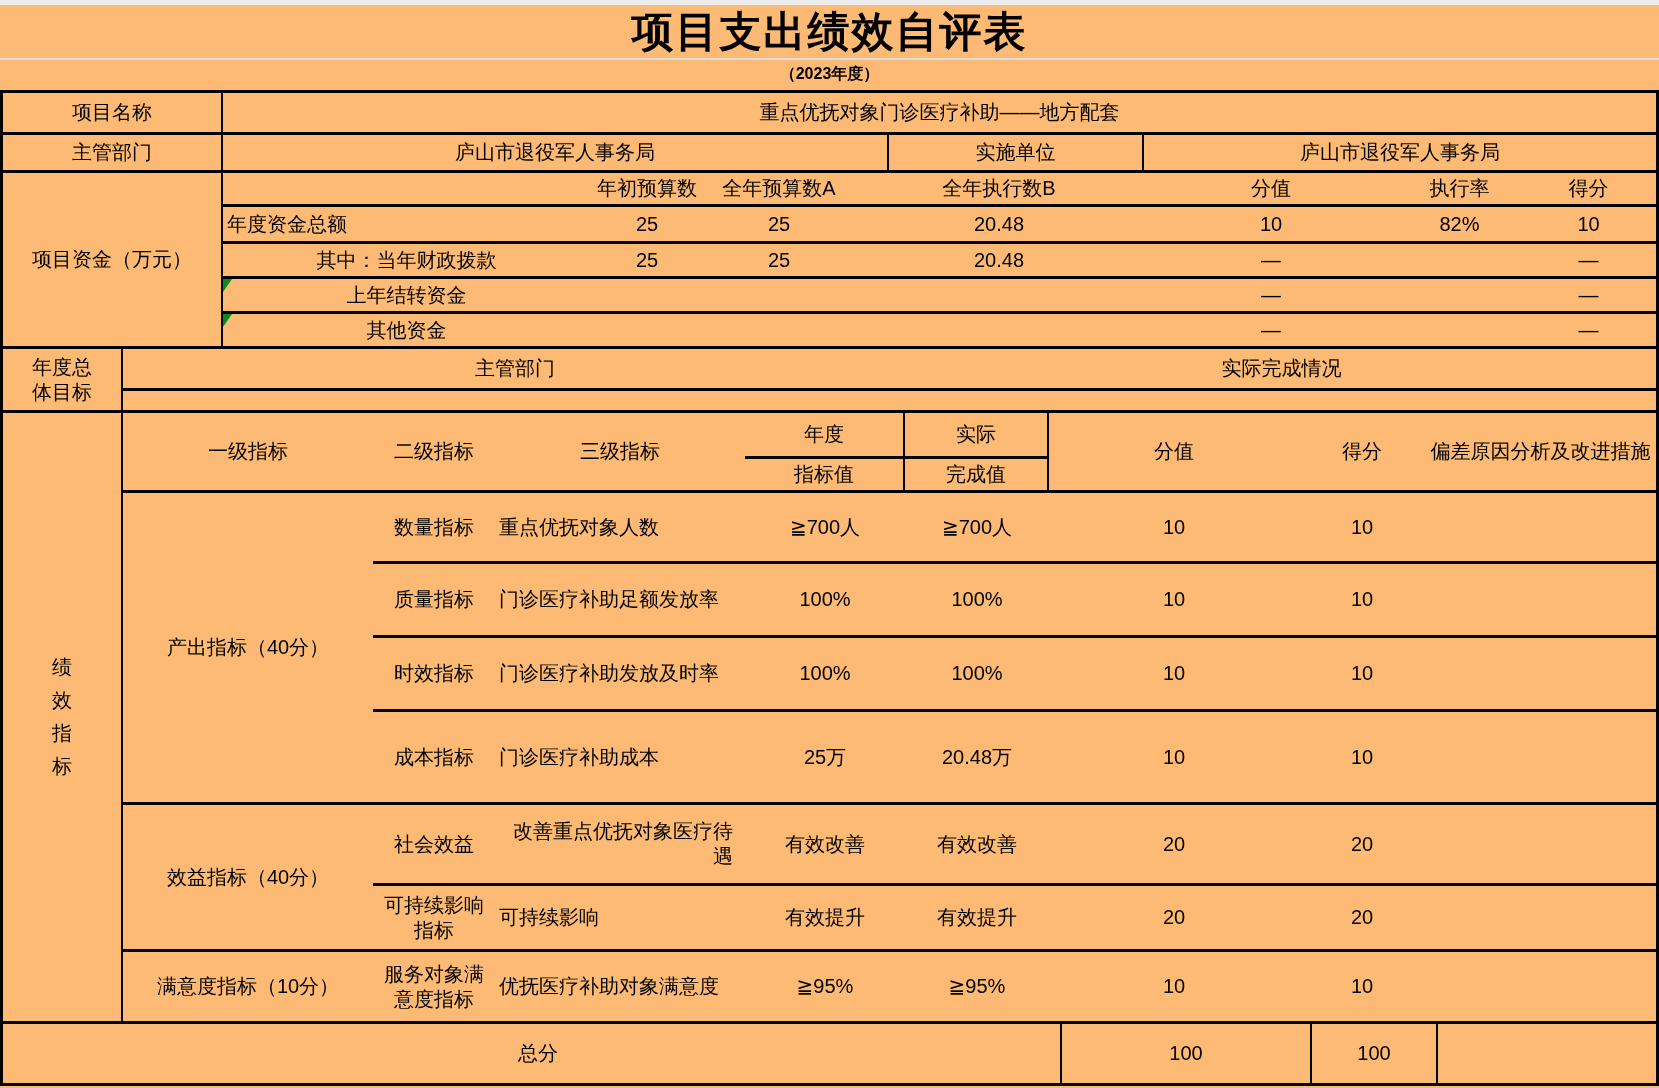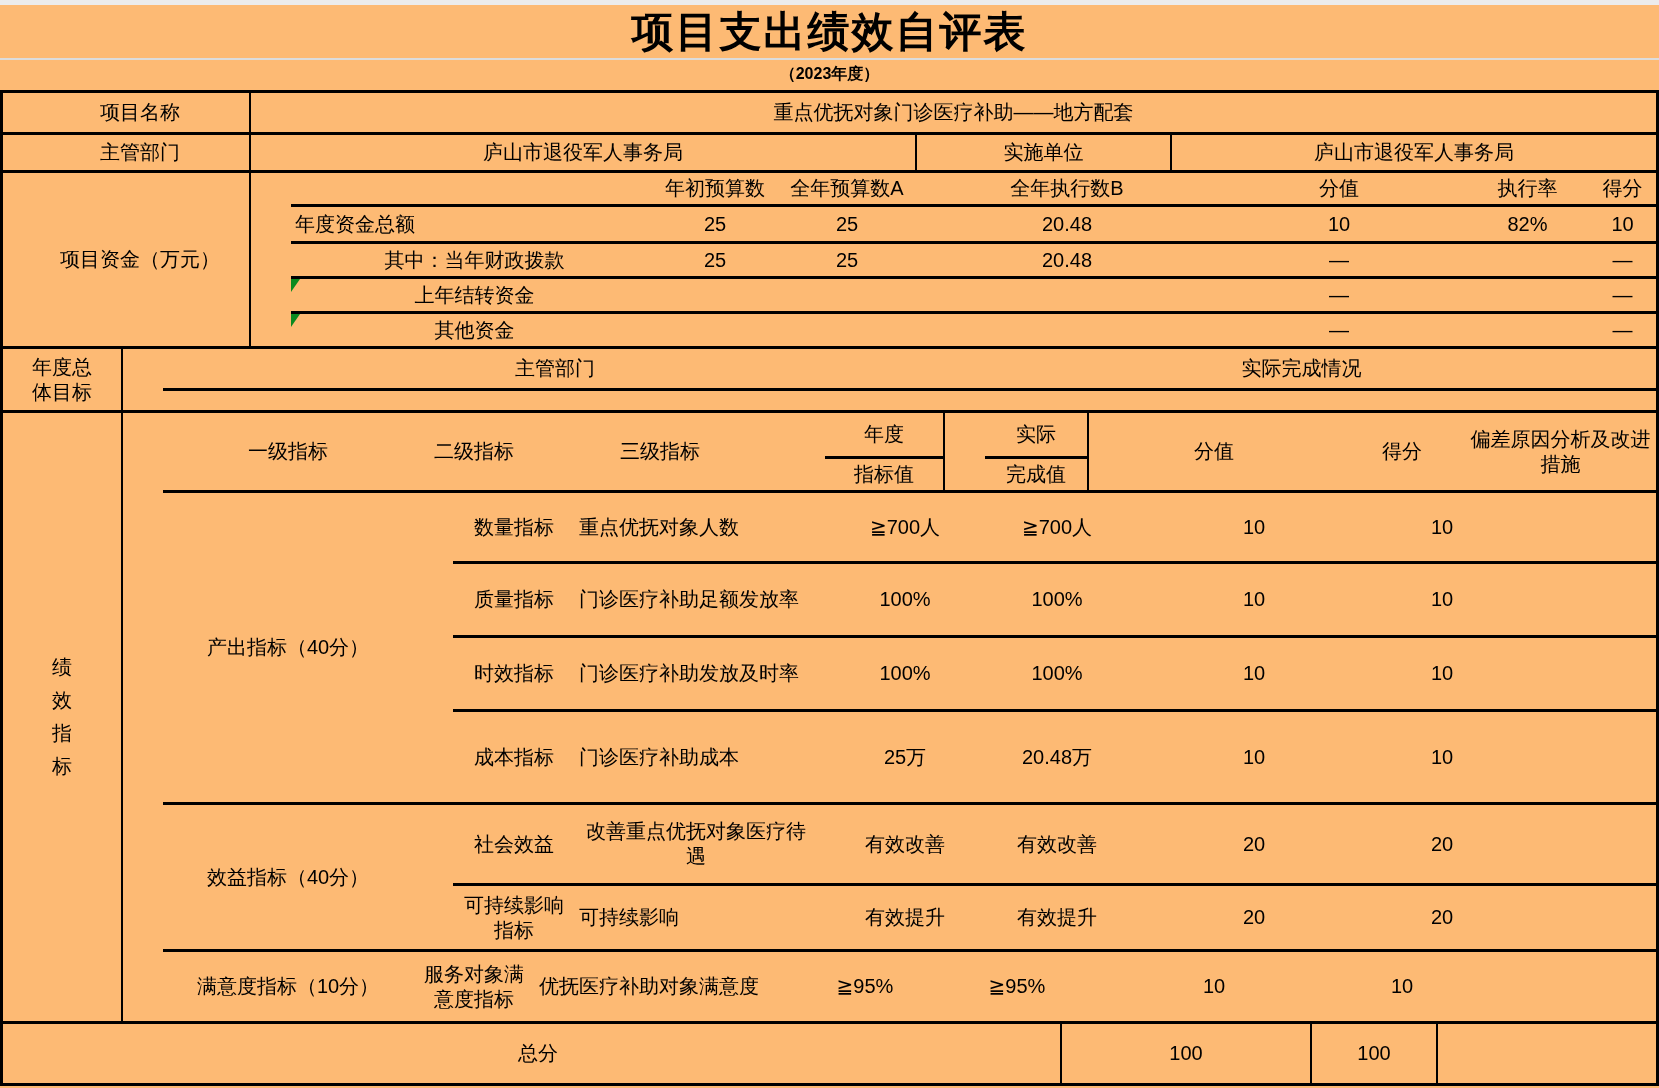"项目名称" .w244 { margin-left: 28px -> none }
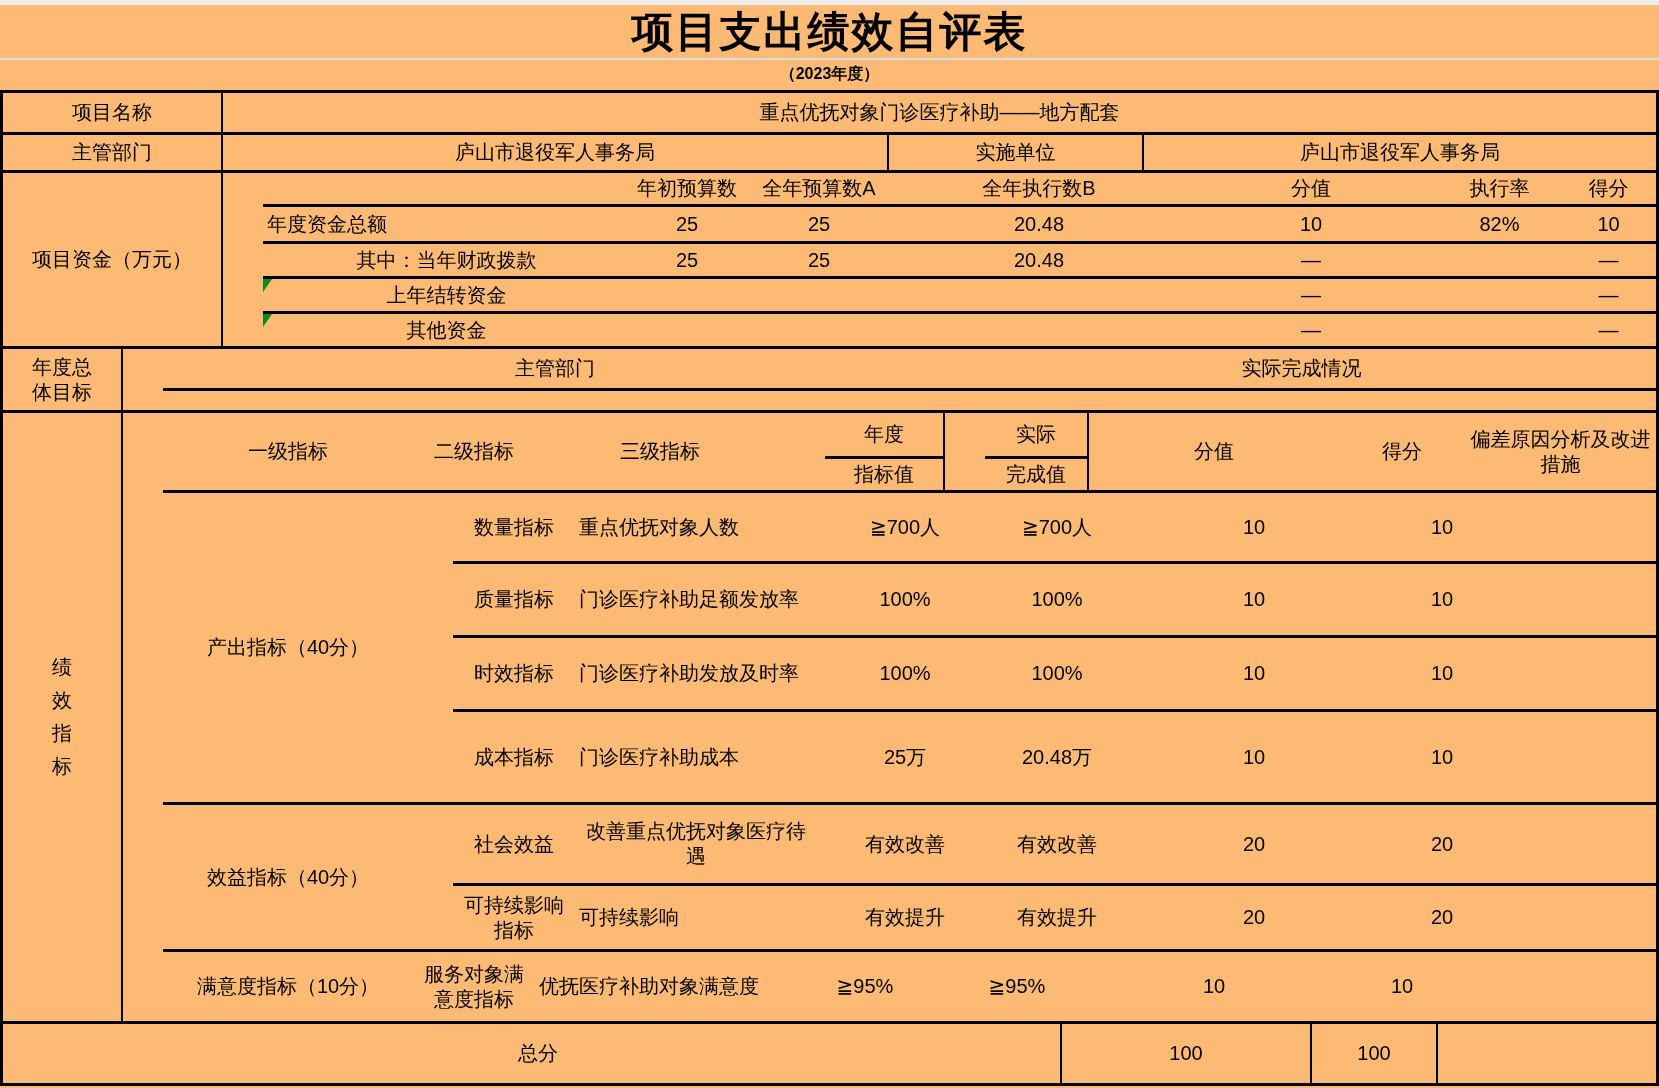"年初预算数" .col { padding-left: 40px -> none }
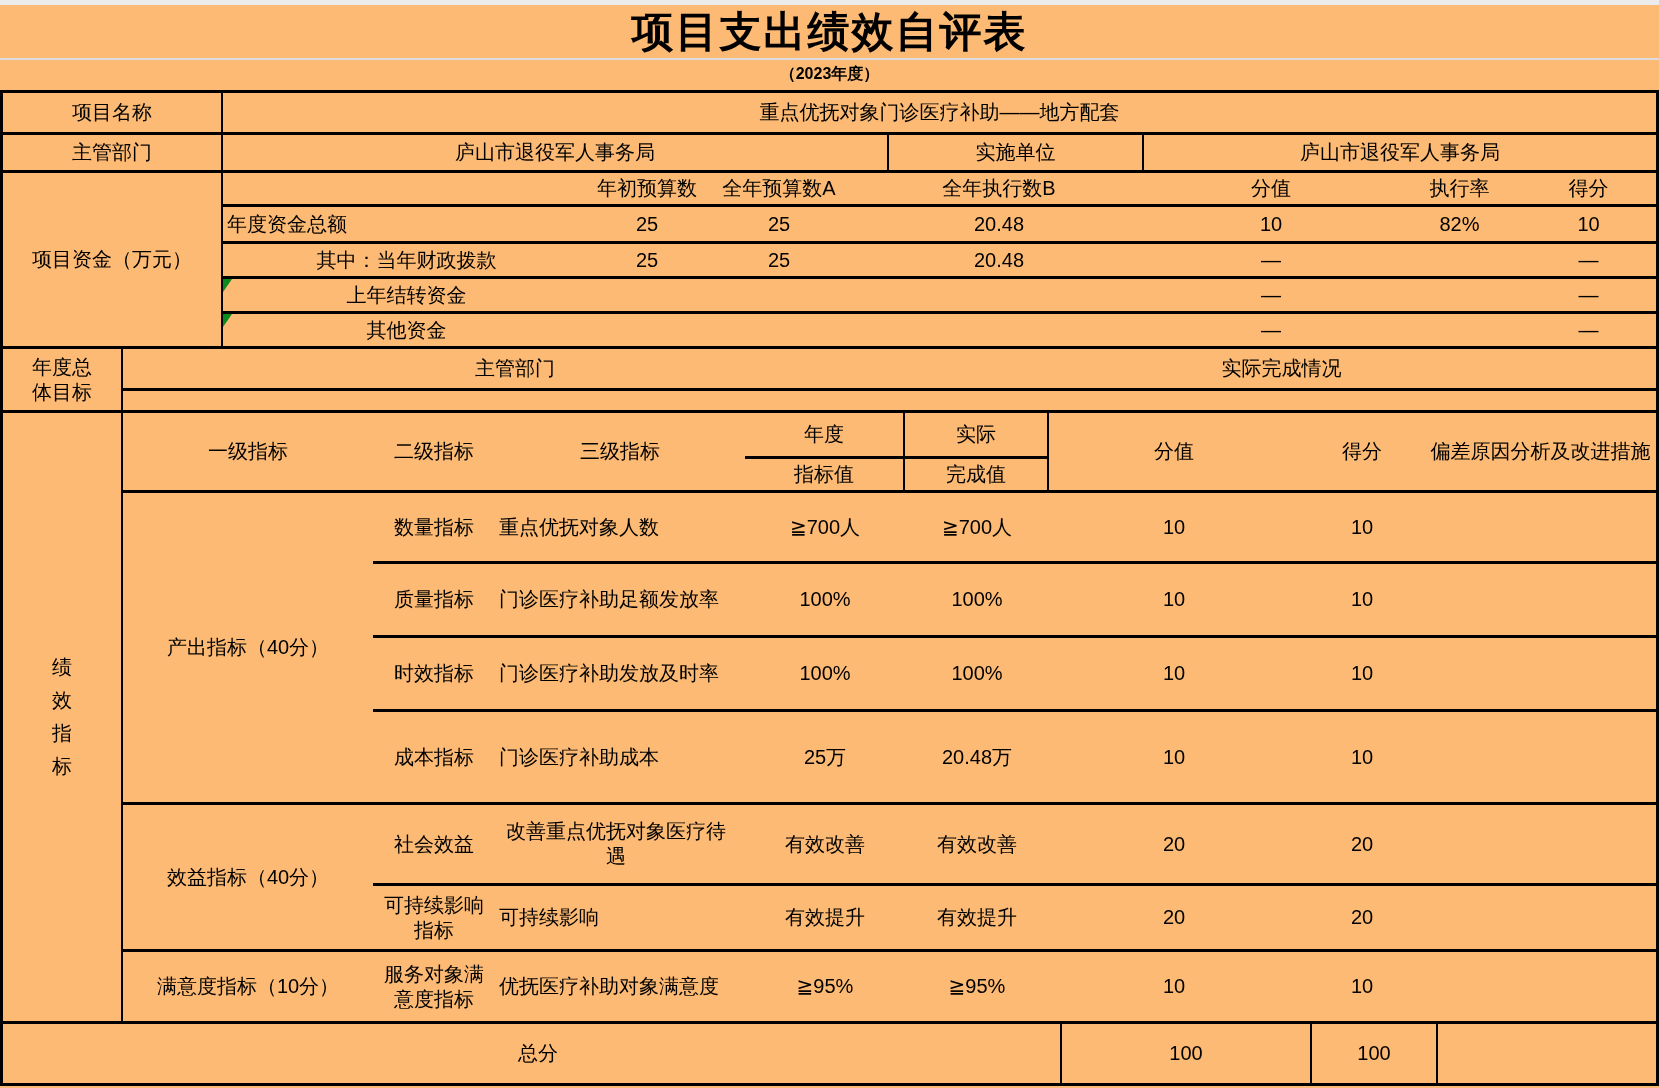"重点优抚对象人数" .l3 { text-align: center -> right }
